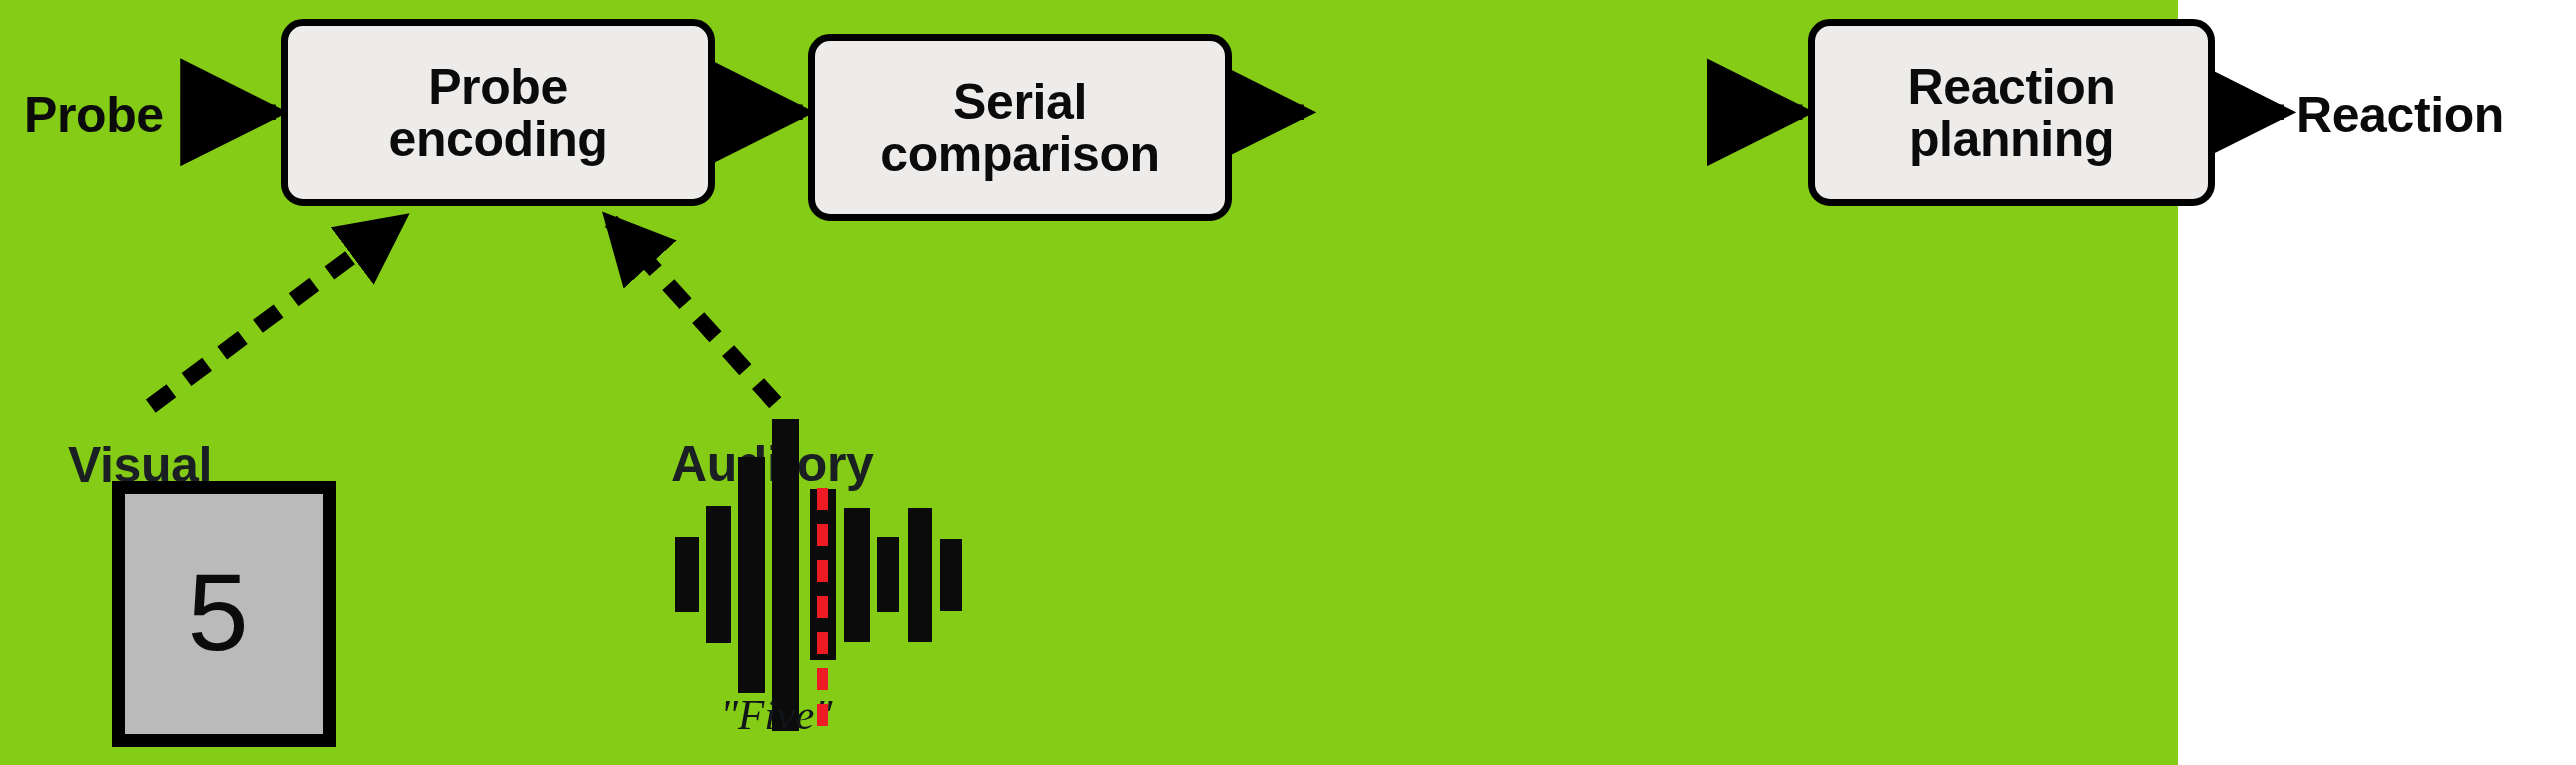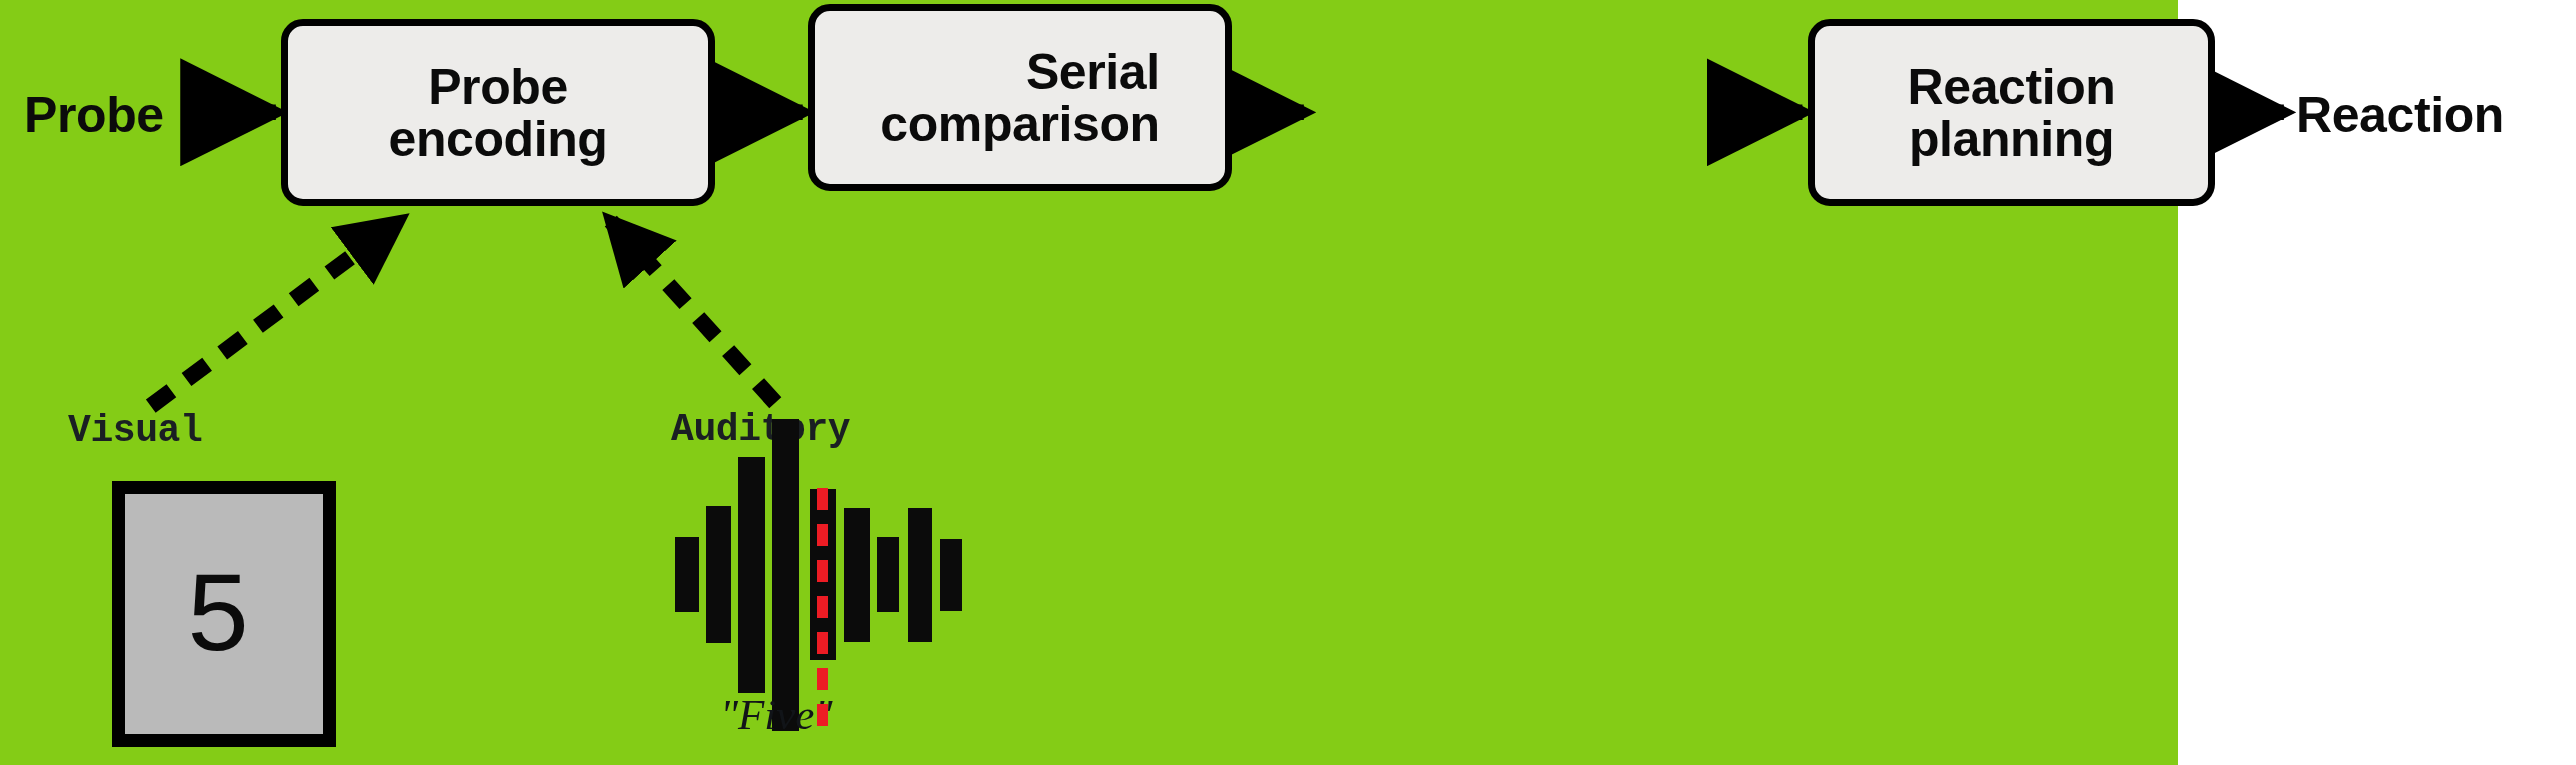"Serial" div.stage-box { text-align: right -> none; top: 4px -> 34px }
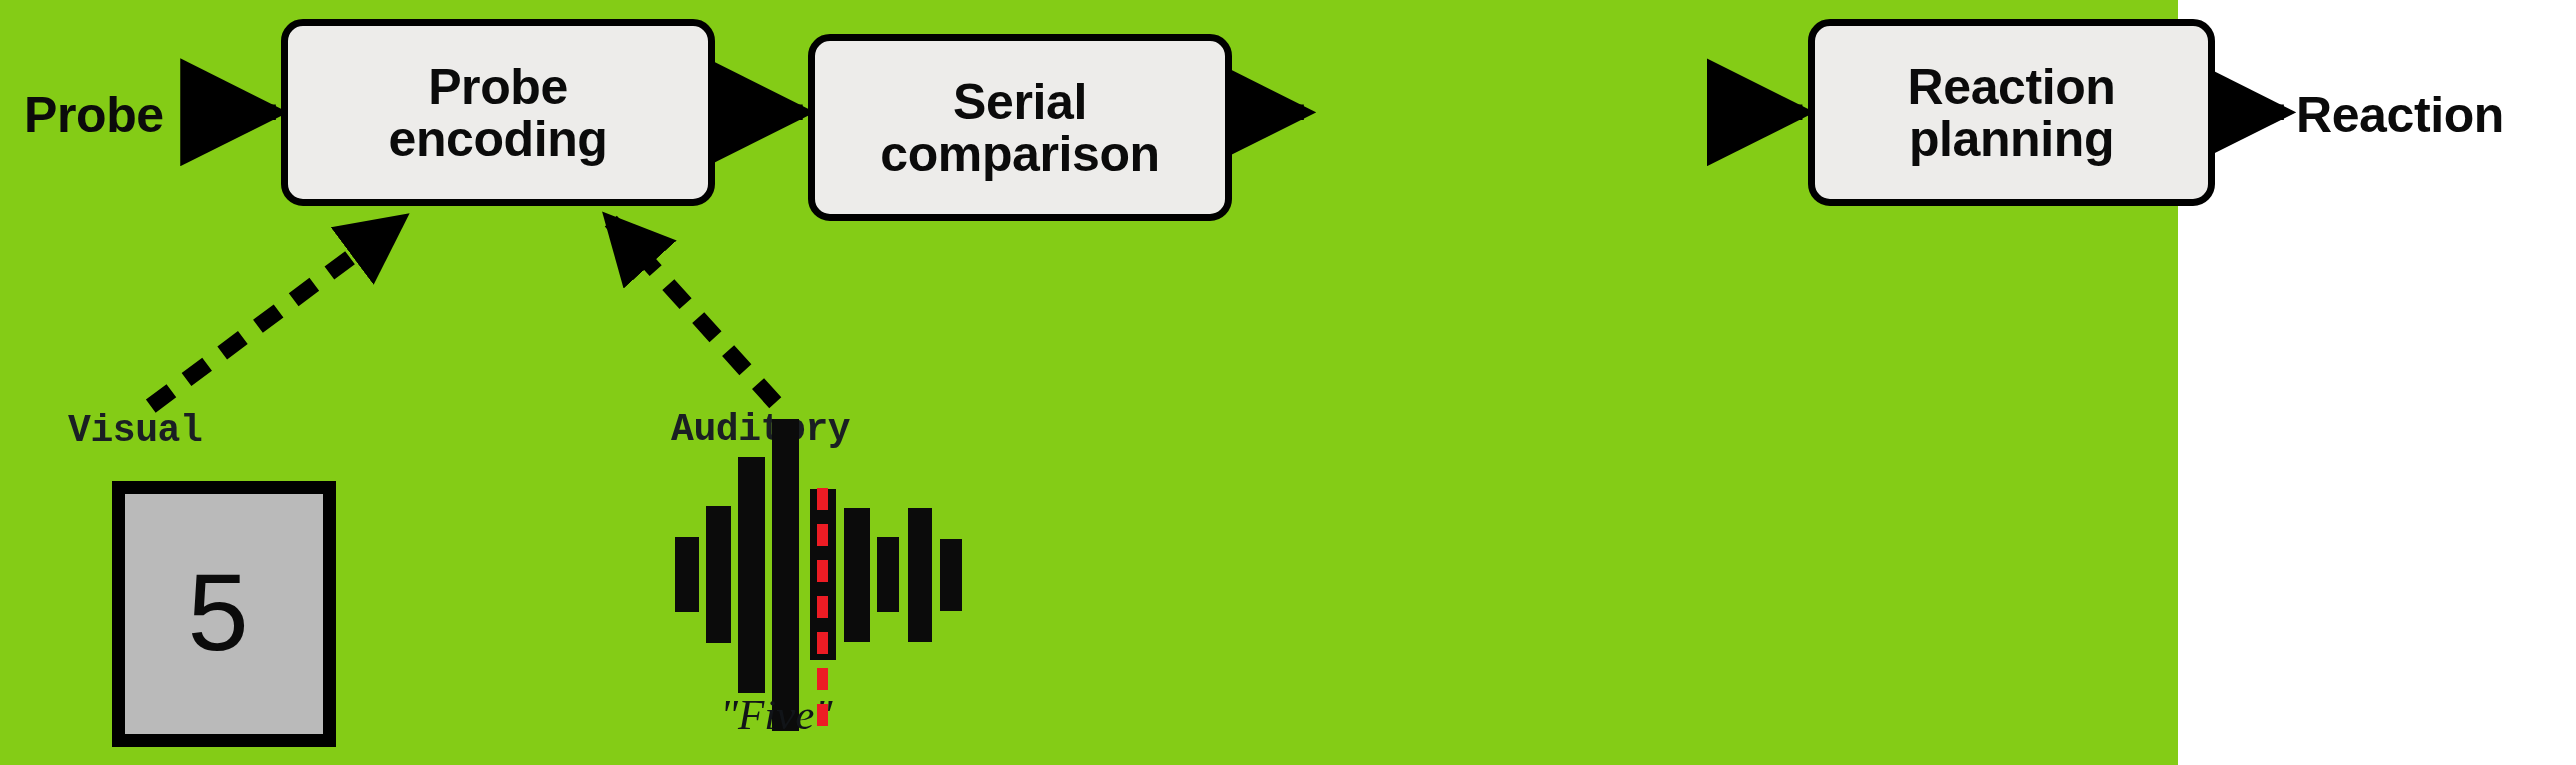"Visual" .source-label { font-family: Liberation Mono, monospace -> Liberation Sans, sans-serif; font-size: 38px -> 50px; margin-top: none -> 27px }
